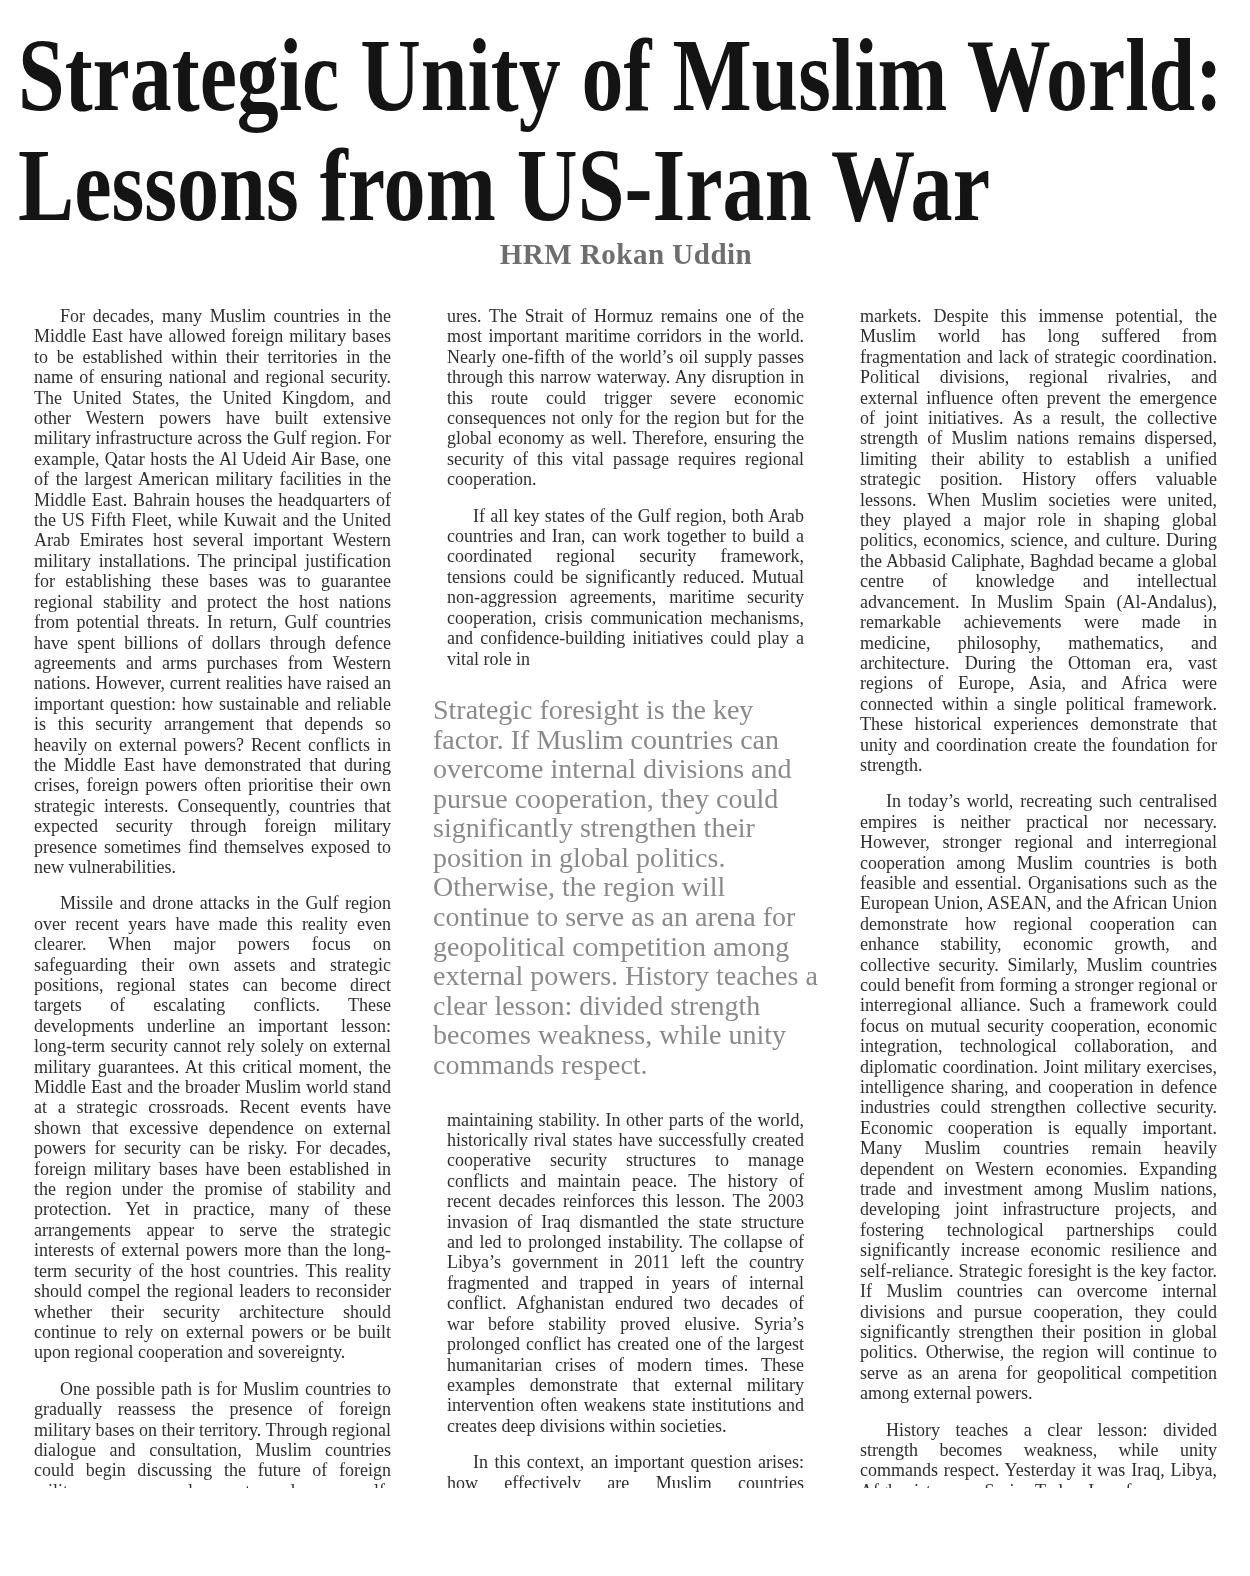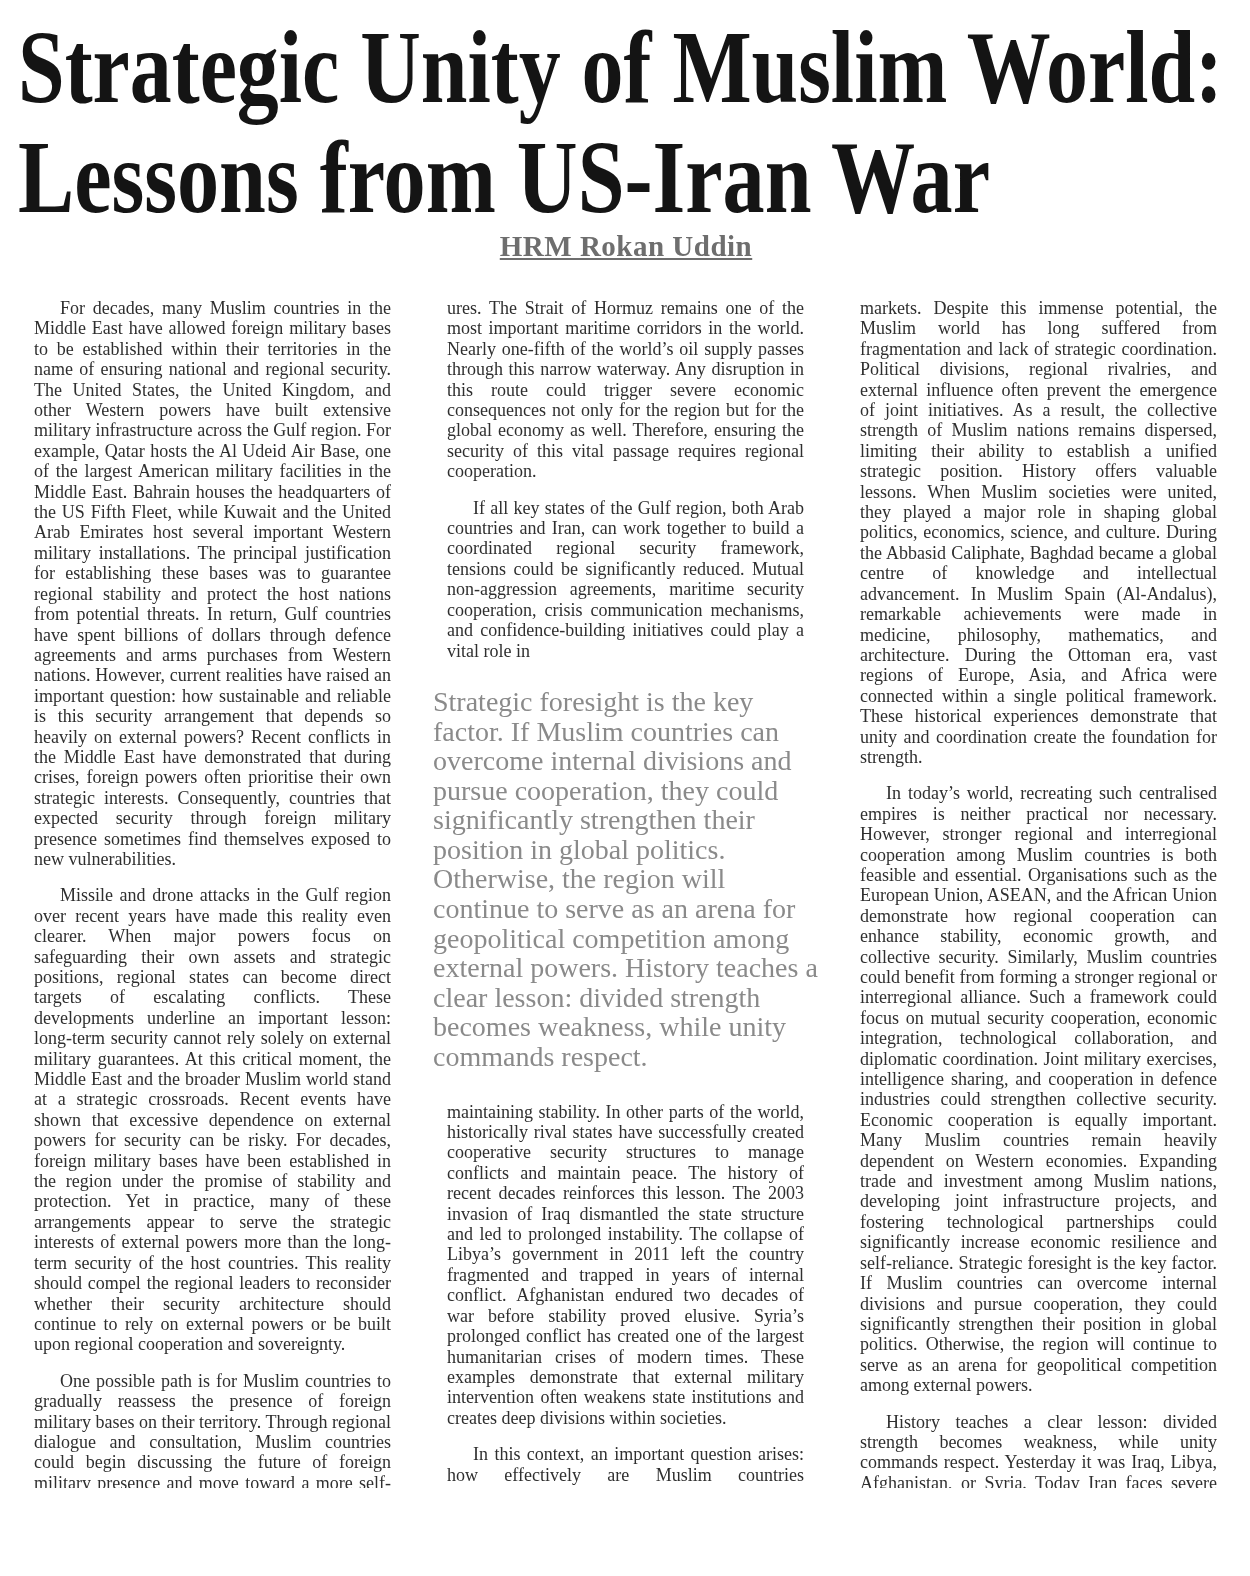"Strategic Unity of Muslim World:" .page { padding: 0 16px 0 18px -> 8px 16px 0 18px }
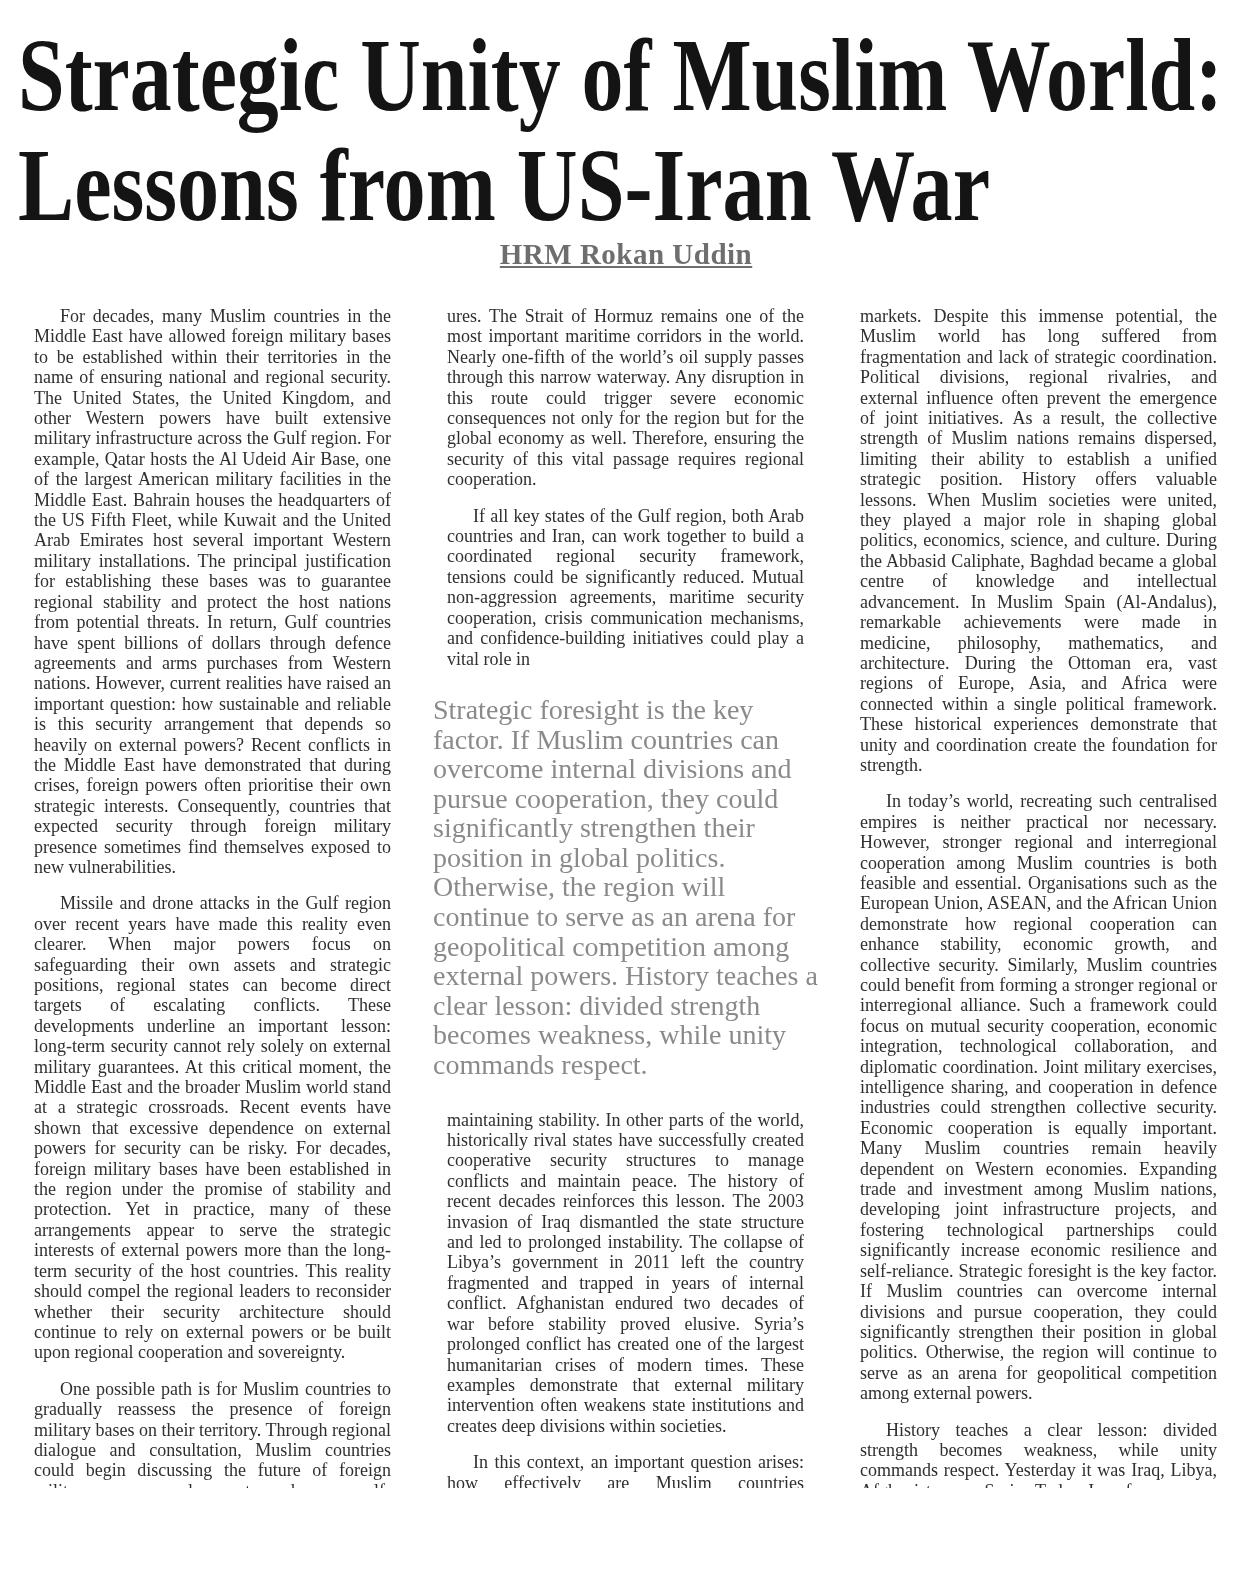"HRM Rokan Uddin" .byline { text-decoration: underline -> none }
